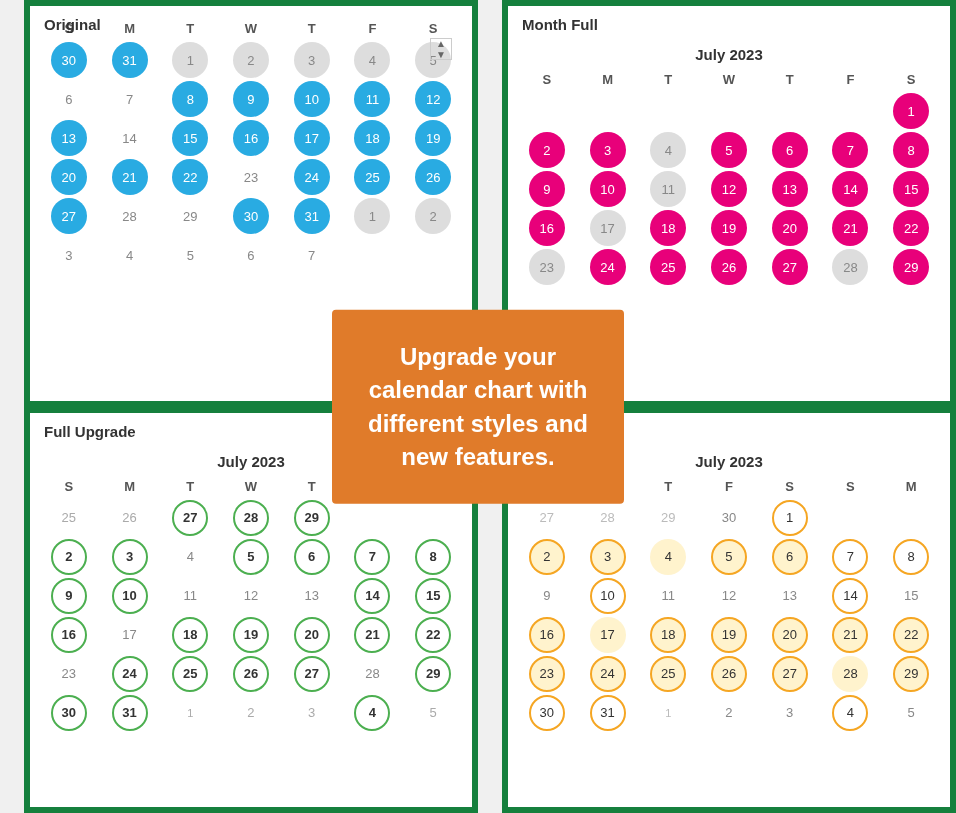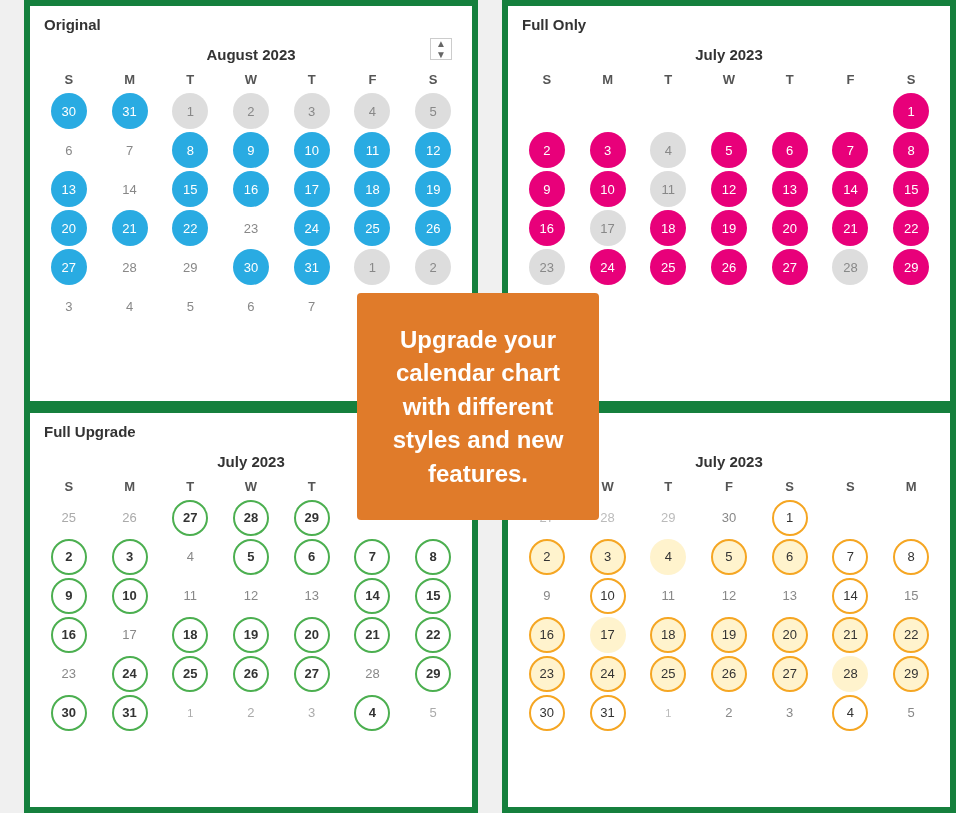"Full Only" span.panel-title { text: Full Only -> Month Full }
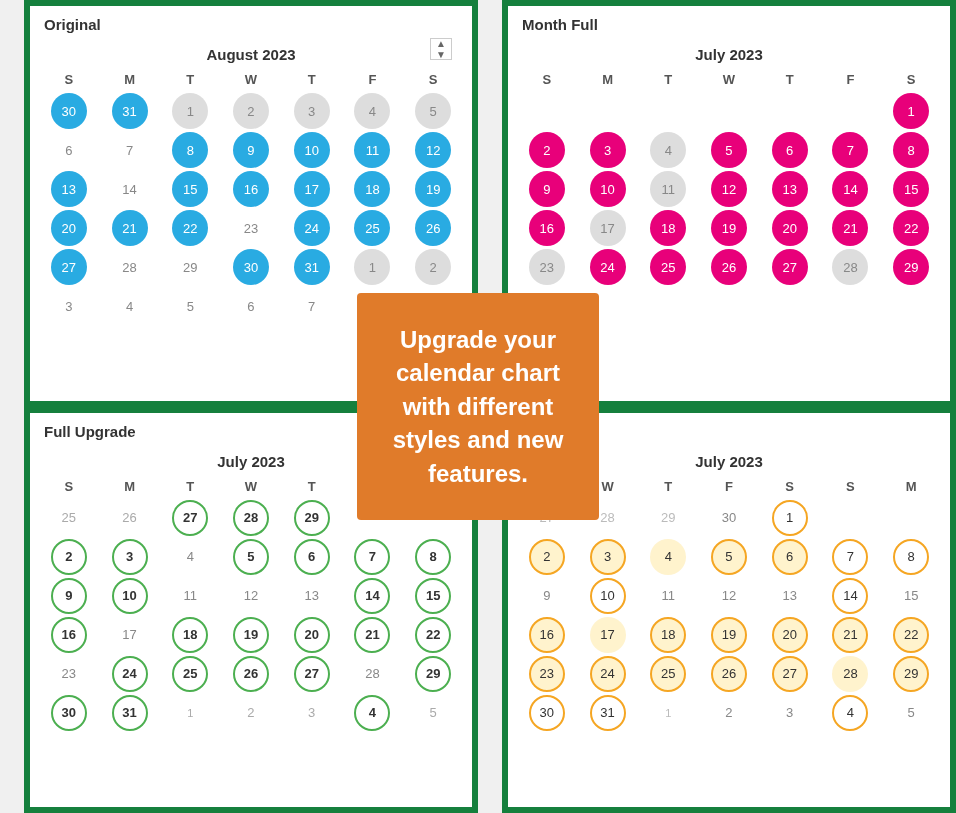"August 2023" div.cal-month { html: <div>August 2023</div> -> none }
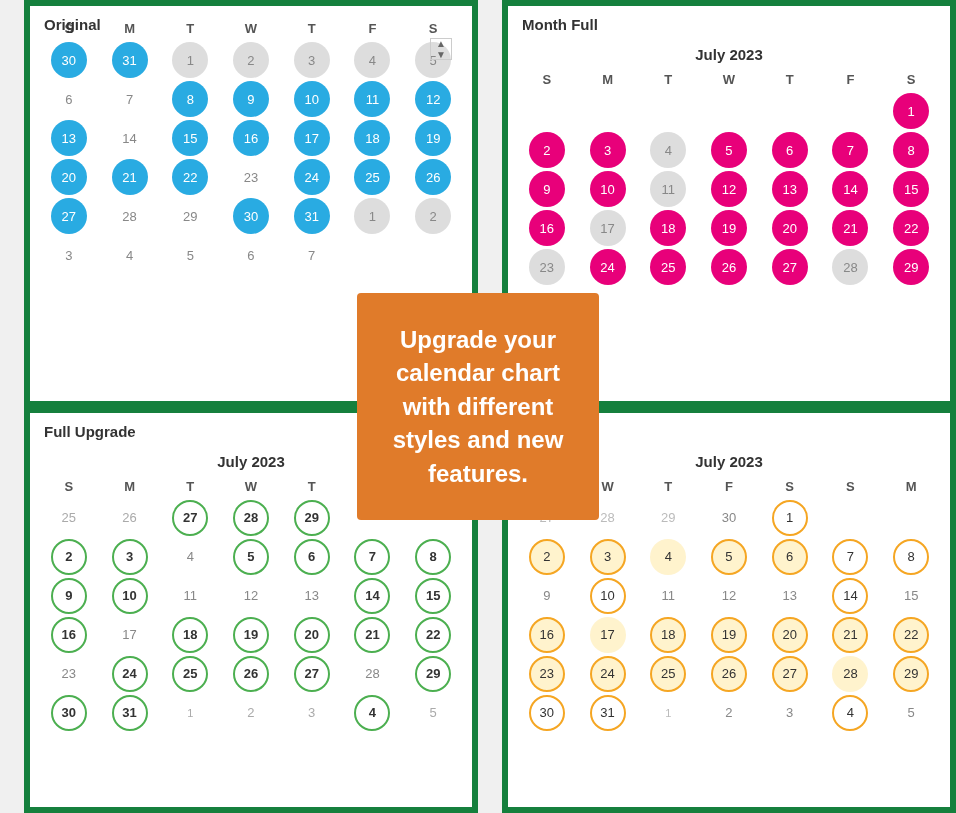"Upgrade your calendar chart with" .overlay { width: 242px -> 292px }
